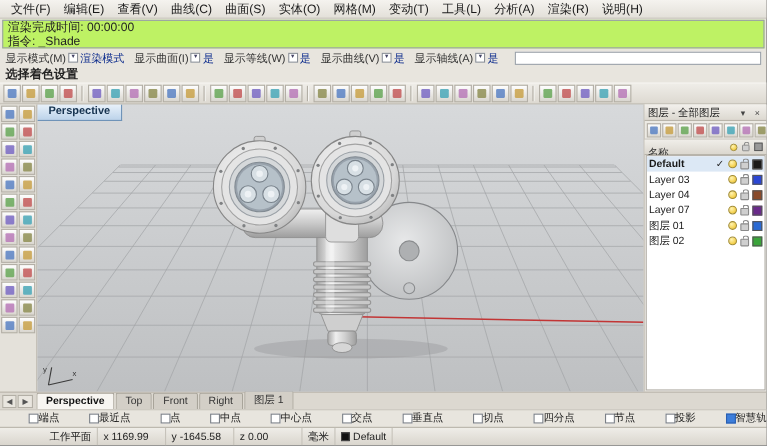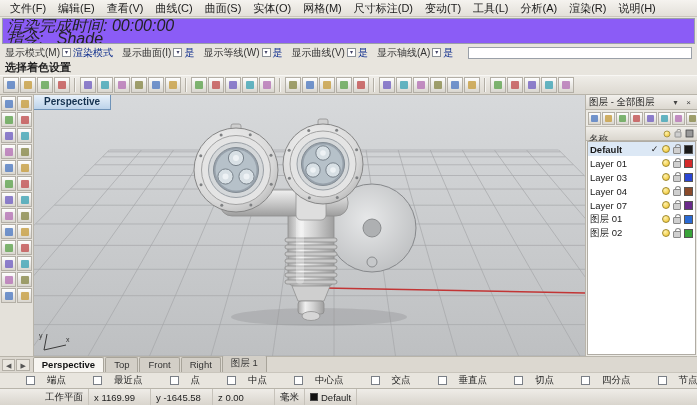"尺寸标注(D)" span.mitem { html: <span>尺寸标注(D)</span> -> none }
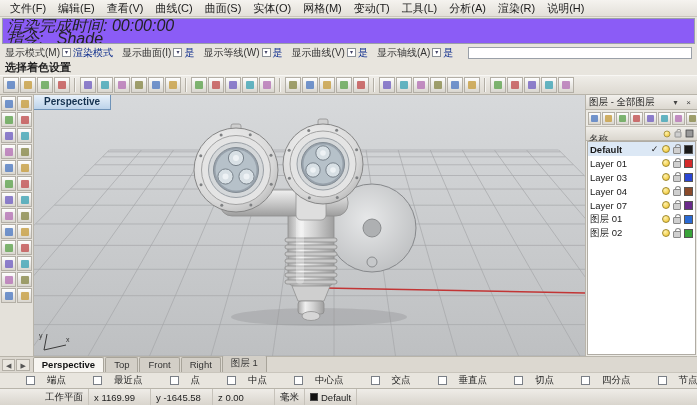"渲染完成时间: 00:00:00" .cmdwrap { background: #8b5cf6 -> #bef264; font-size: 16px -> 11px; font-style: italic -> none }
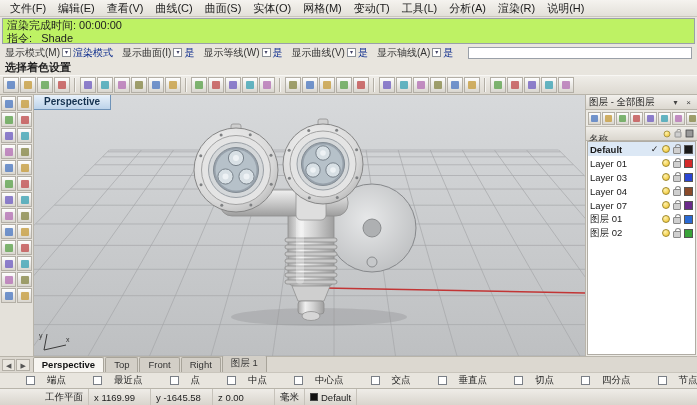"Layer 01" div.lrow { html: <div> <span>Layer 01</span> <span></span> <span></span> <span></span> <span></span> </div> -> none }
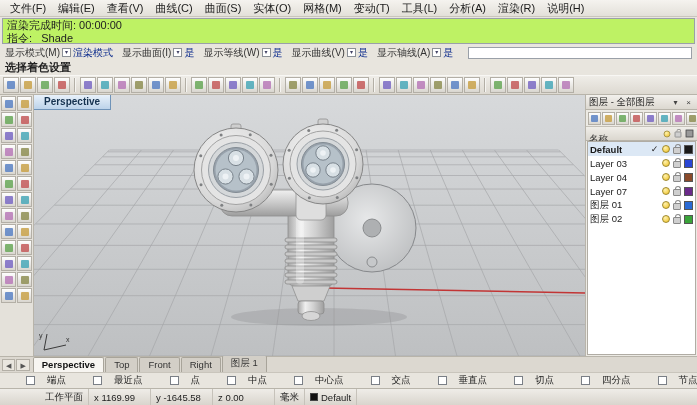"端点" .snap { gap: 12px -> 0 }
